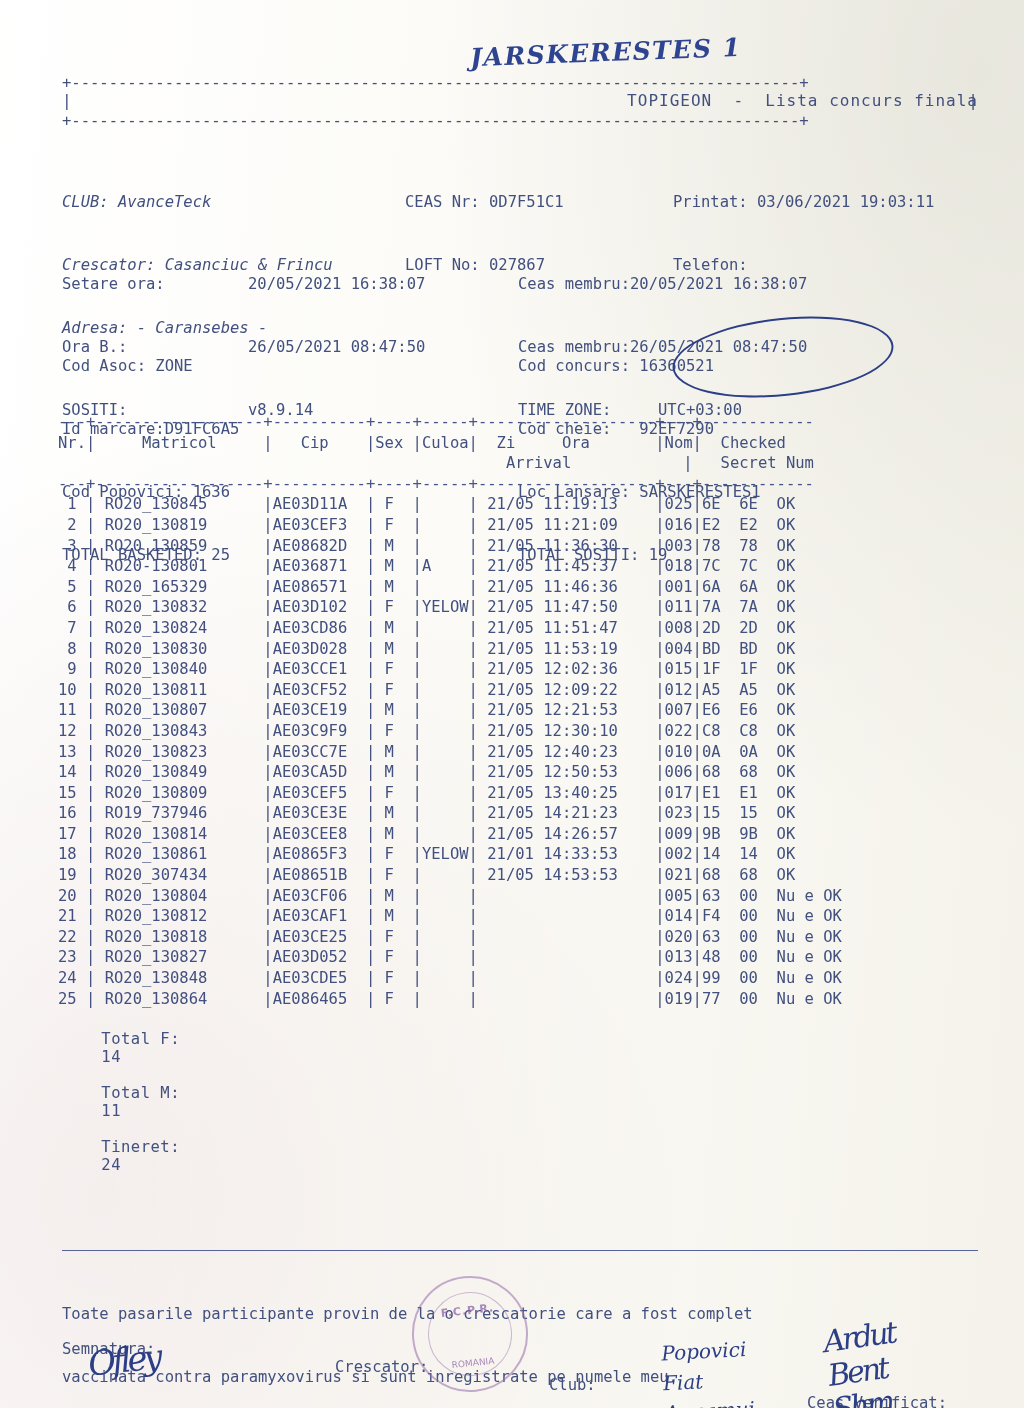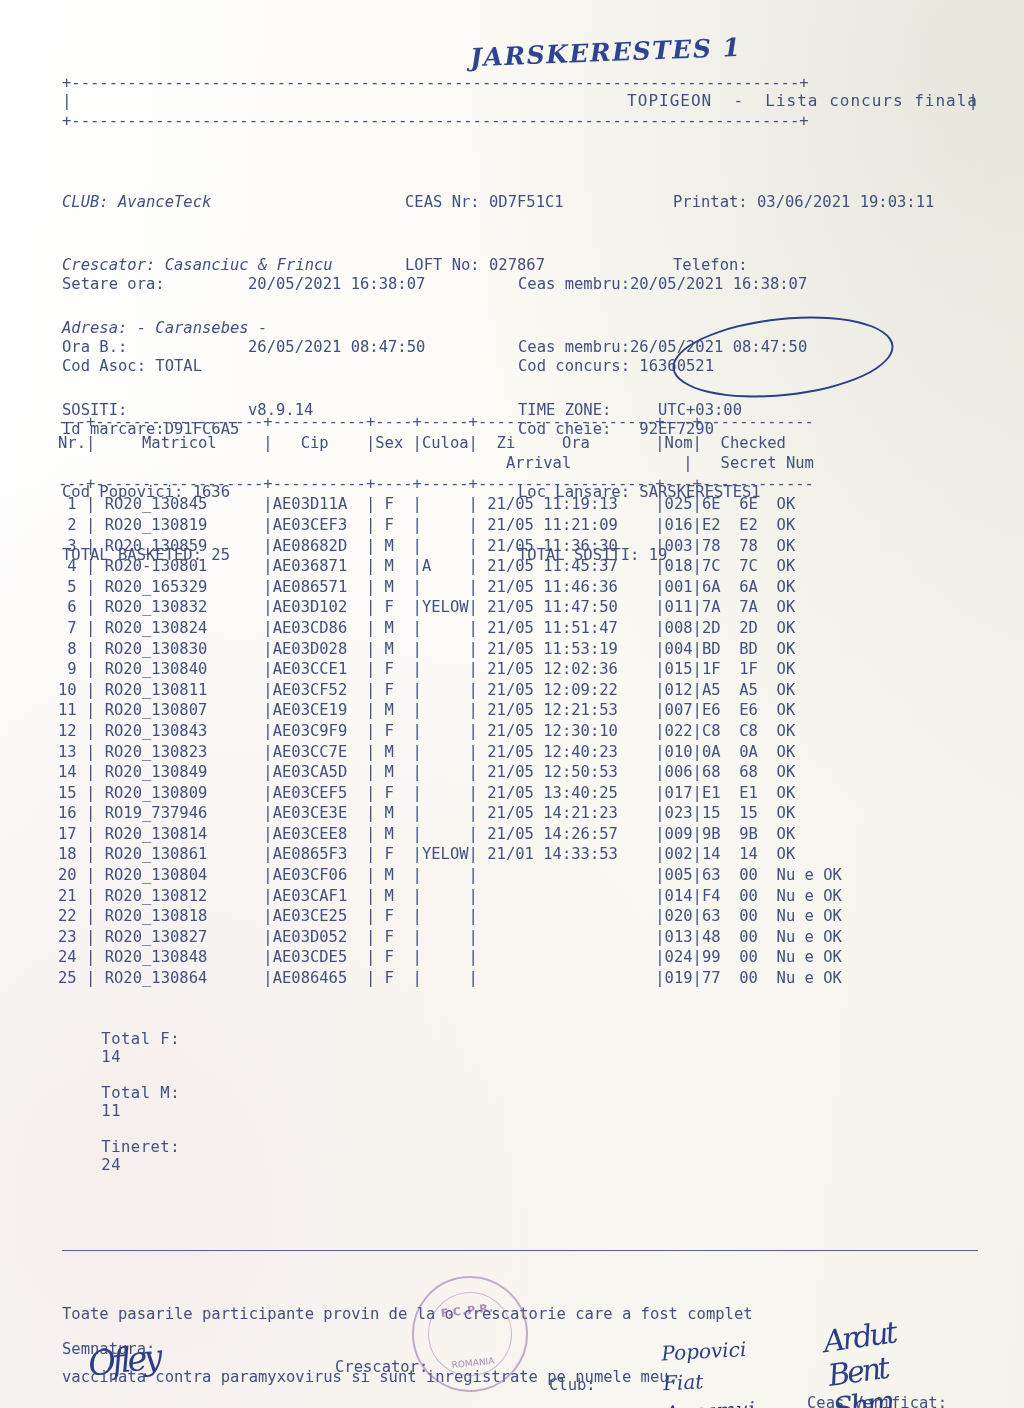"TOTAL" span { text: TOTAL -> ZONE }
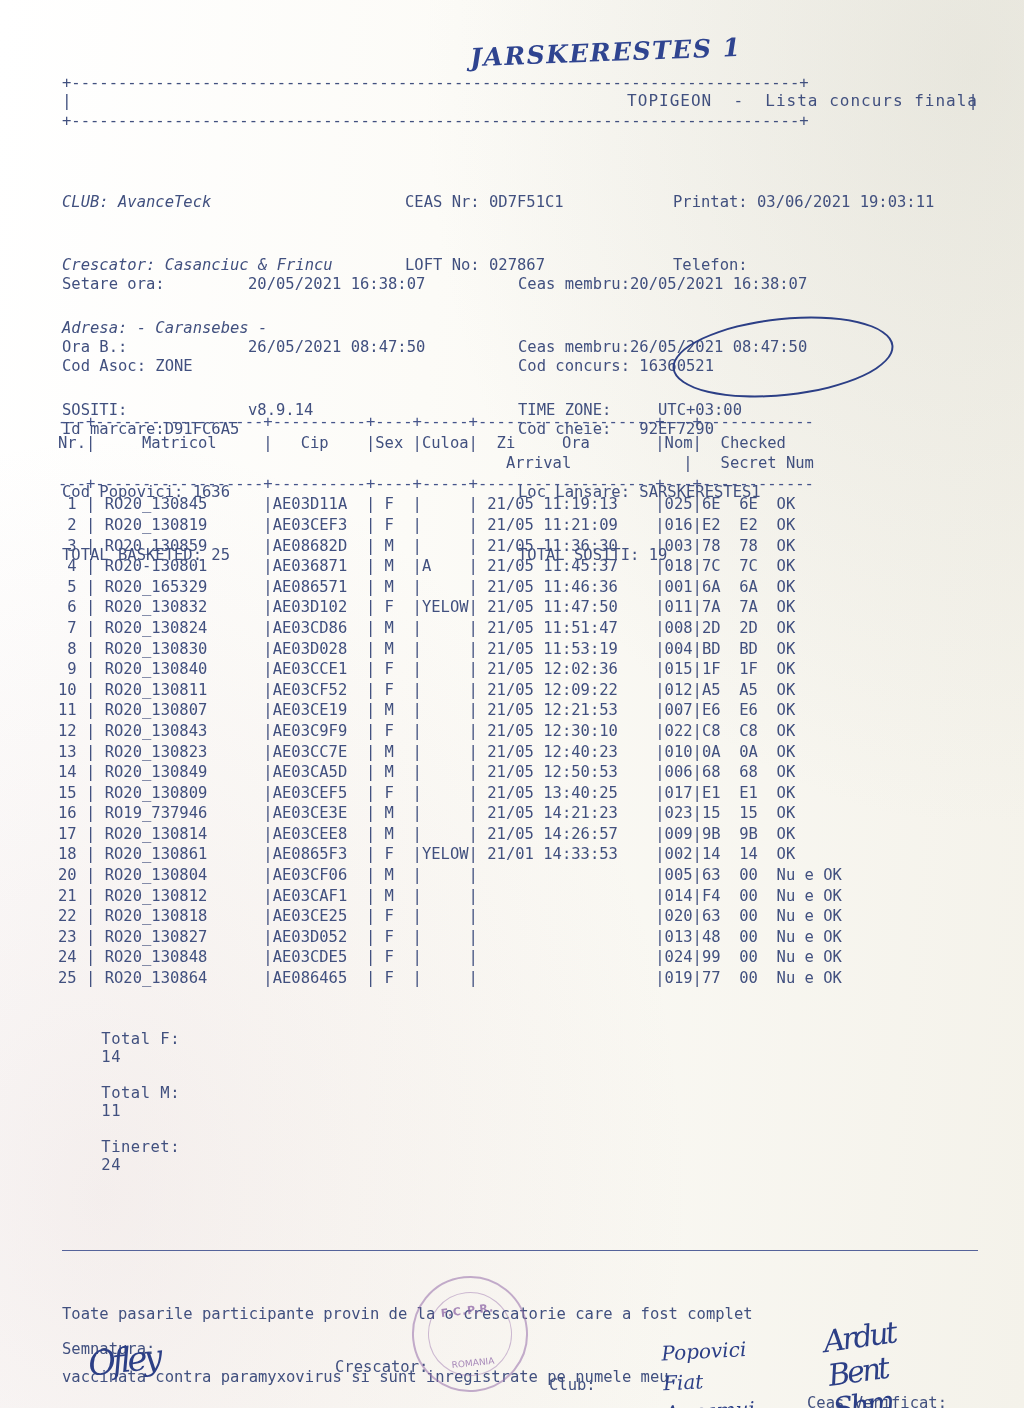"19 | RO20_307434 |AE08651B |" div.mono { html: none -> <div>19 | RO20_307434 |AE08651B | F | | 21/05 14:53:53 |021|68 68 OK </div> }
